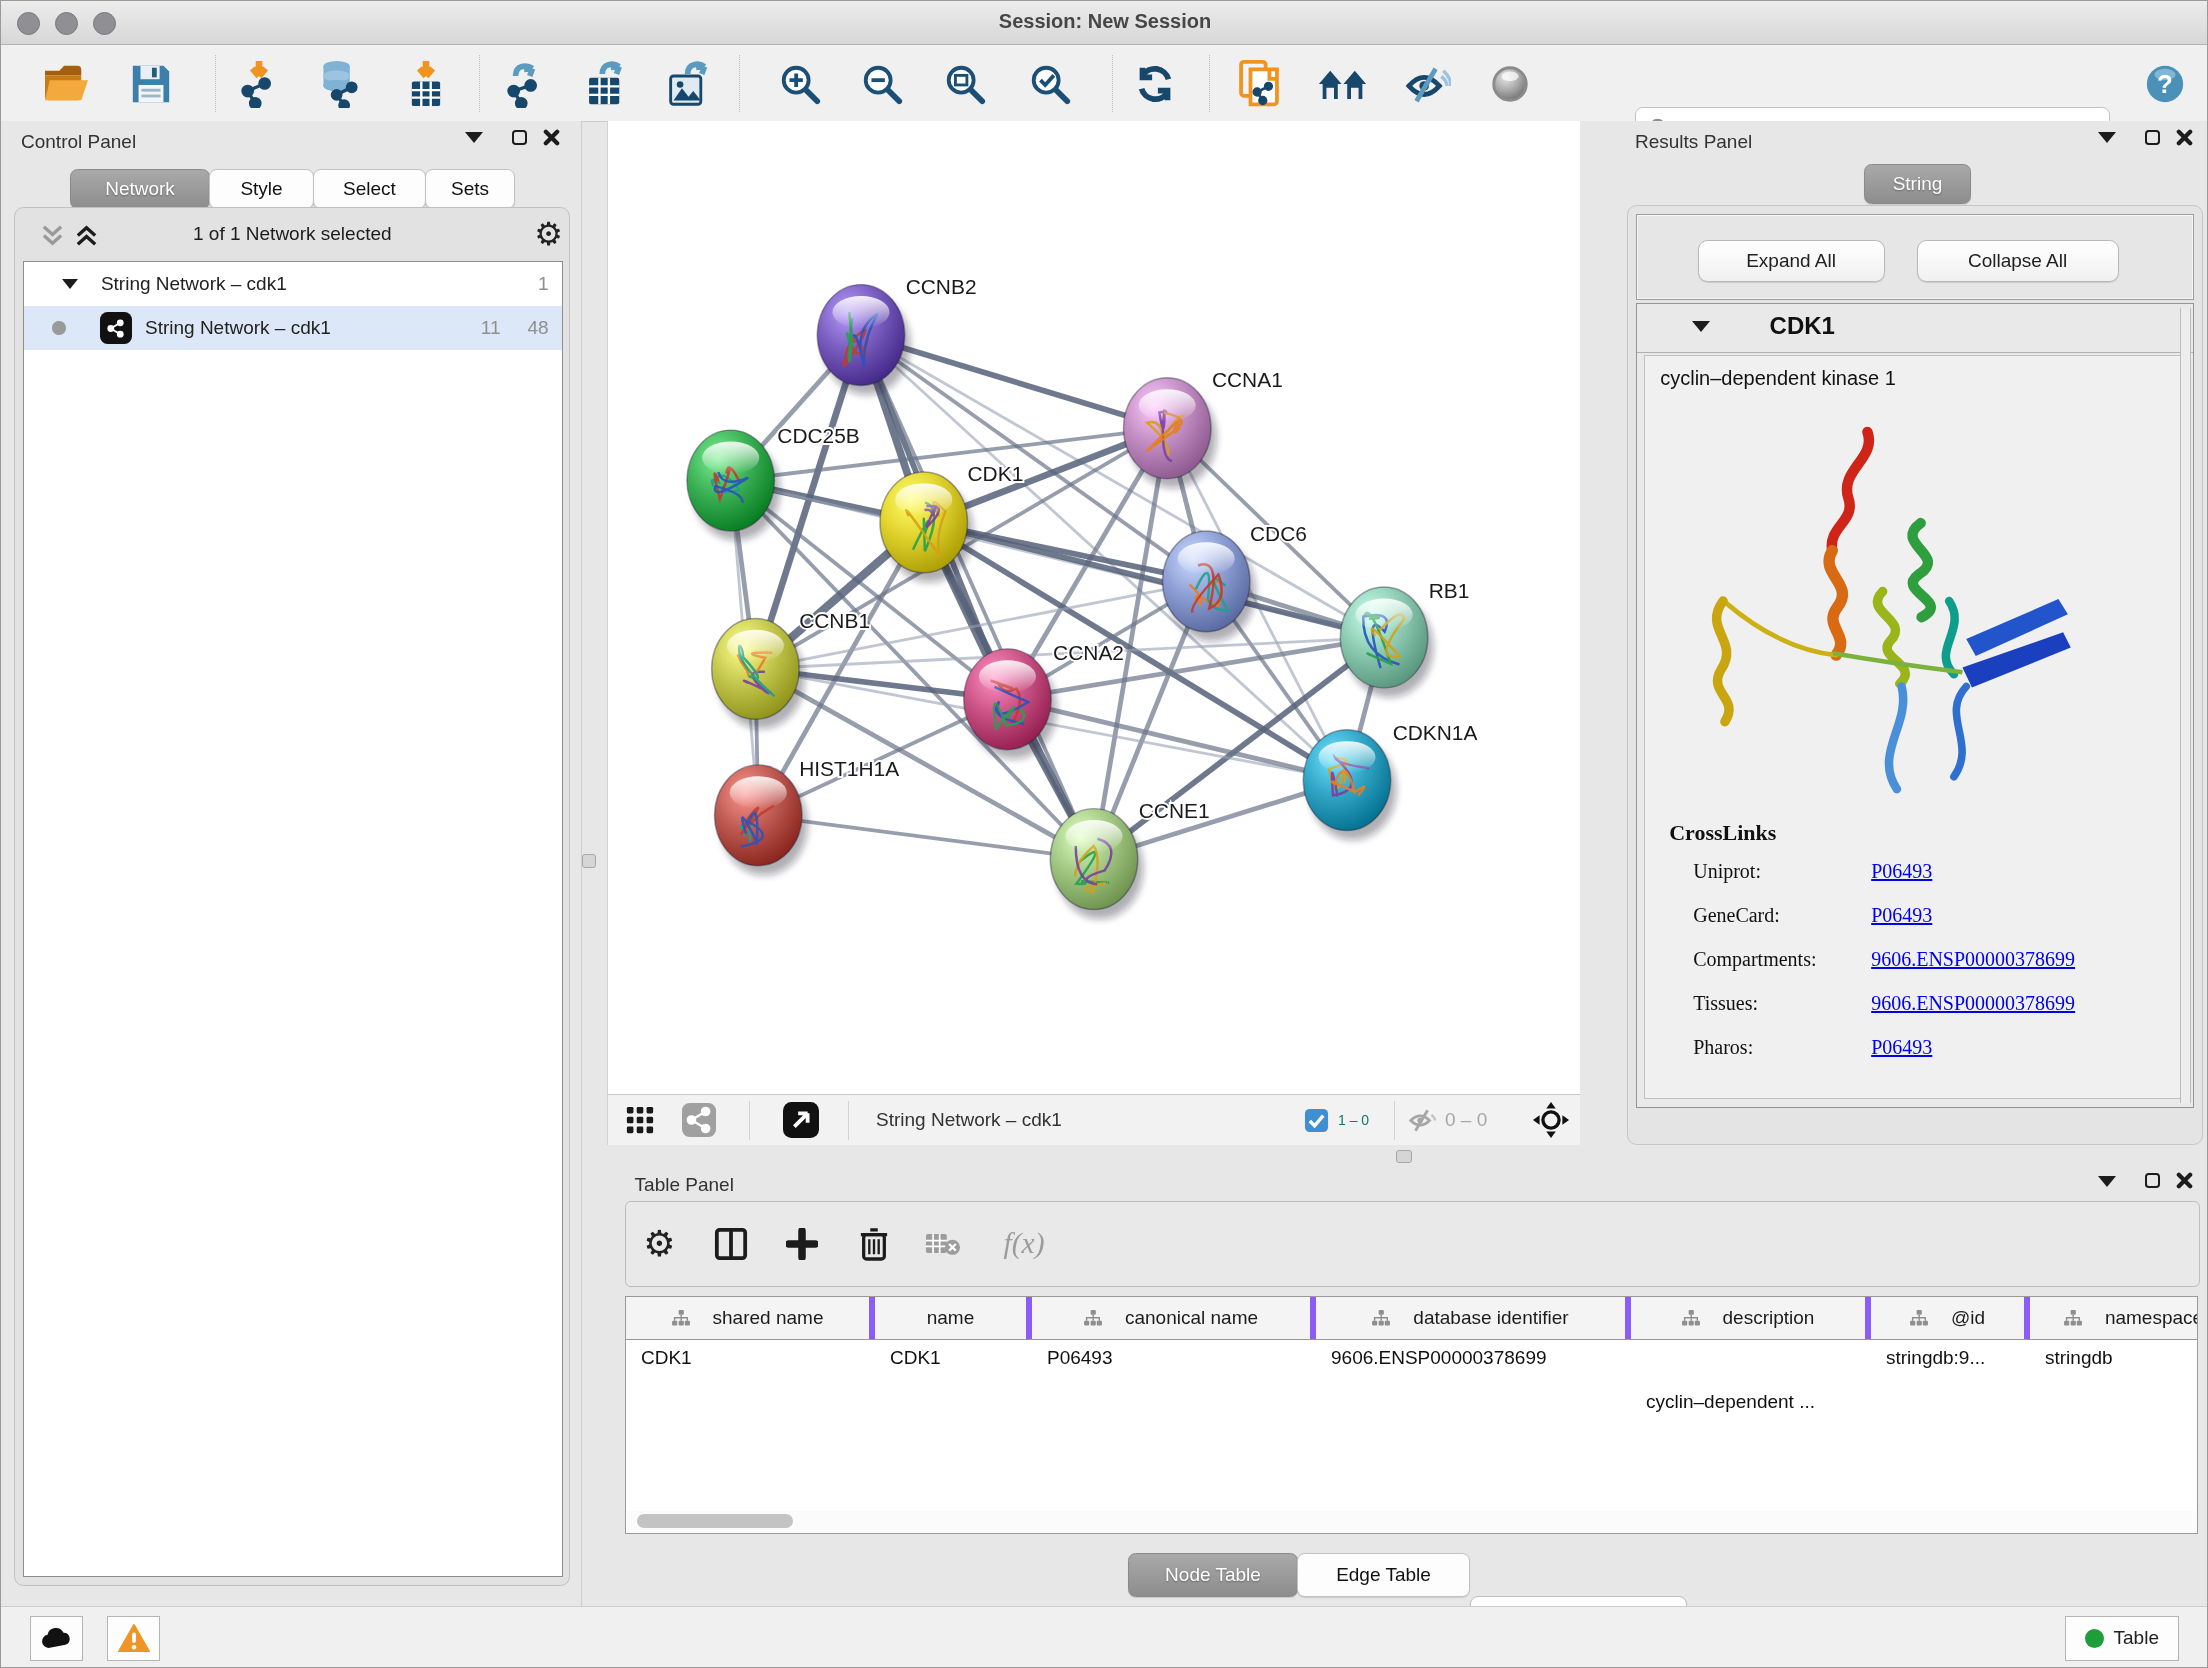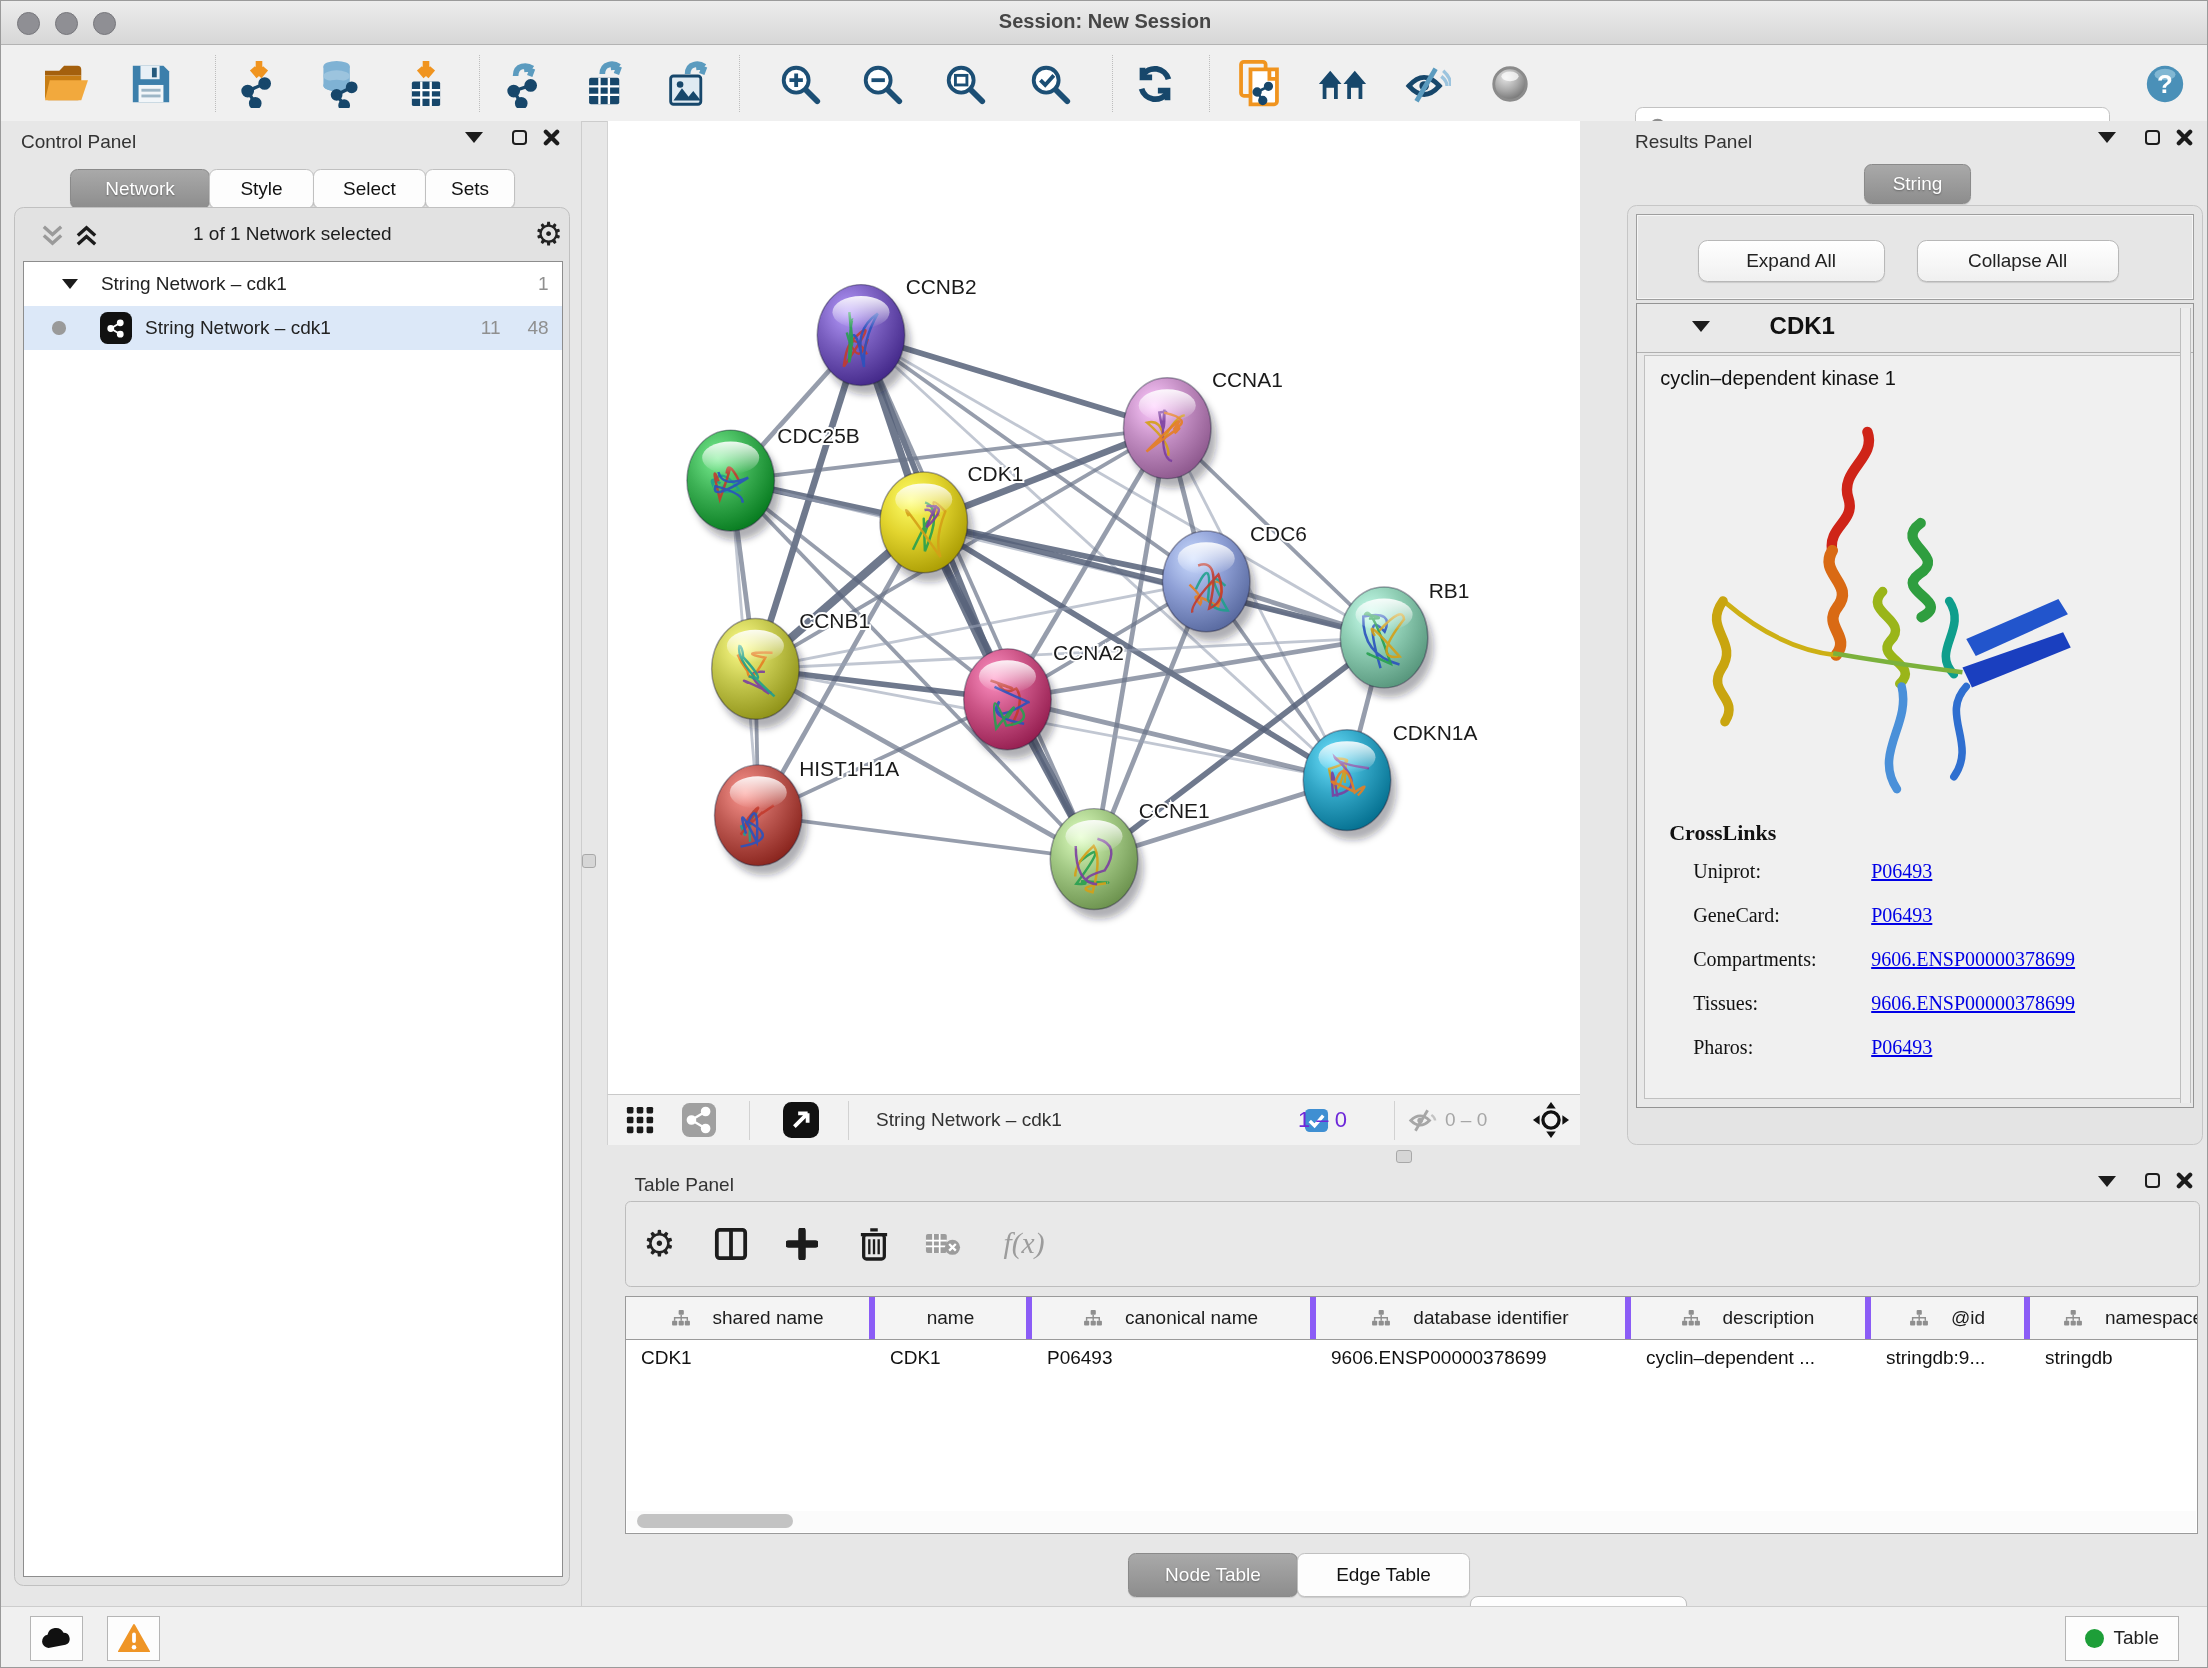"1 – 0" div.nbitem { color: #6d28d9 -> #0f766e; font-size: 22px -> 14px; left: 690px -> 730px }
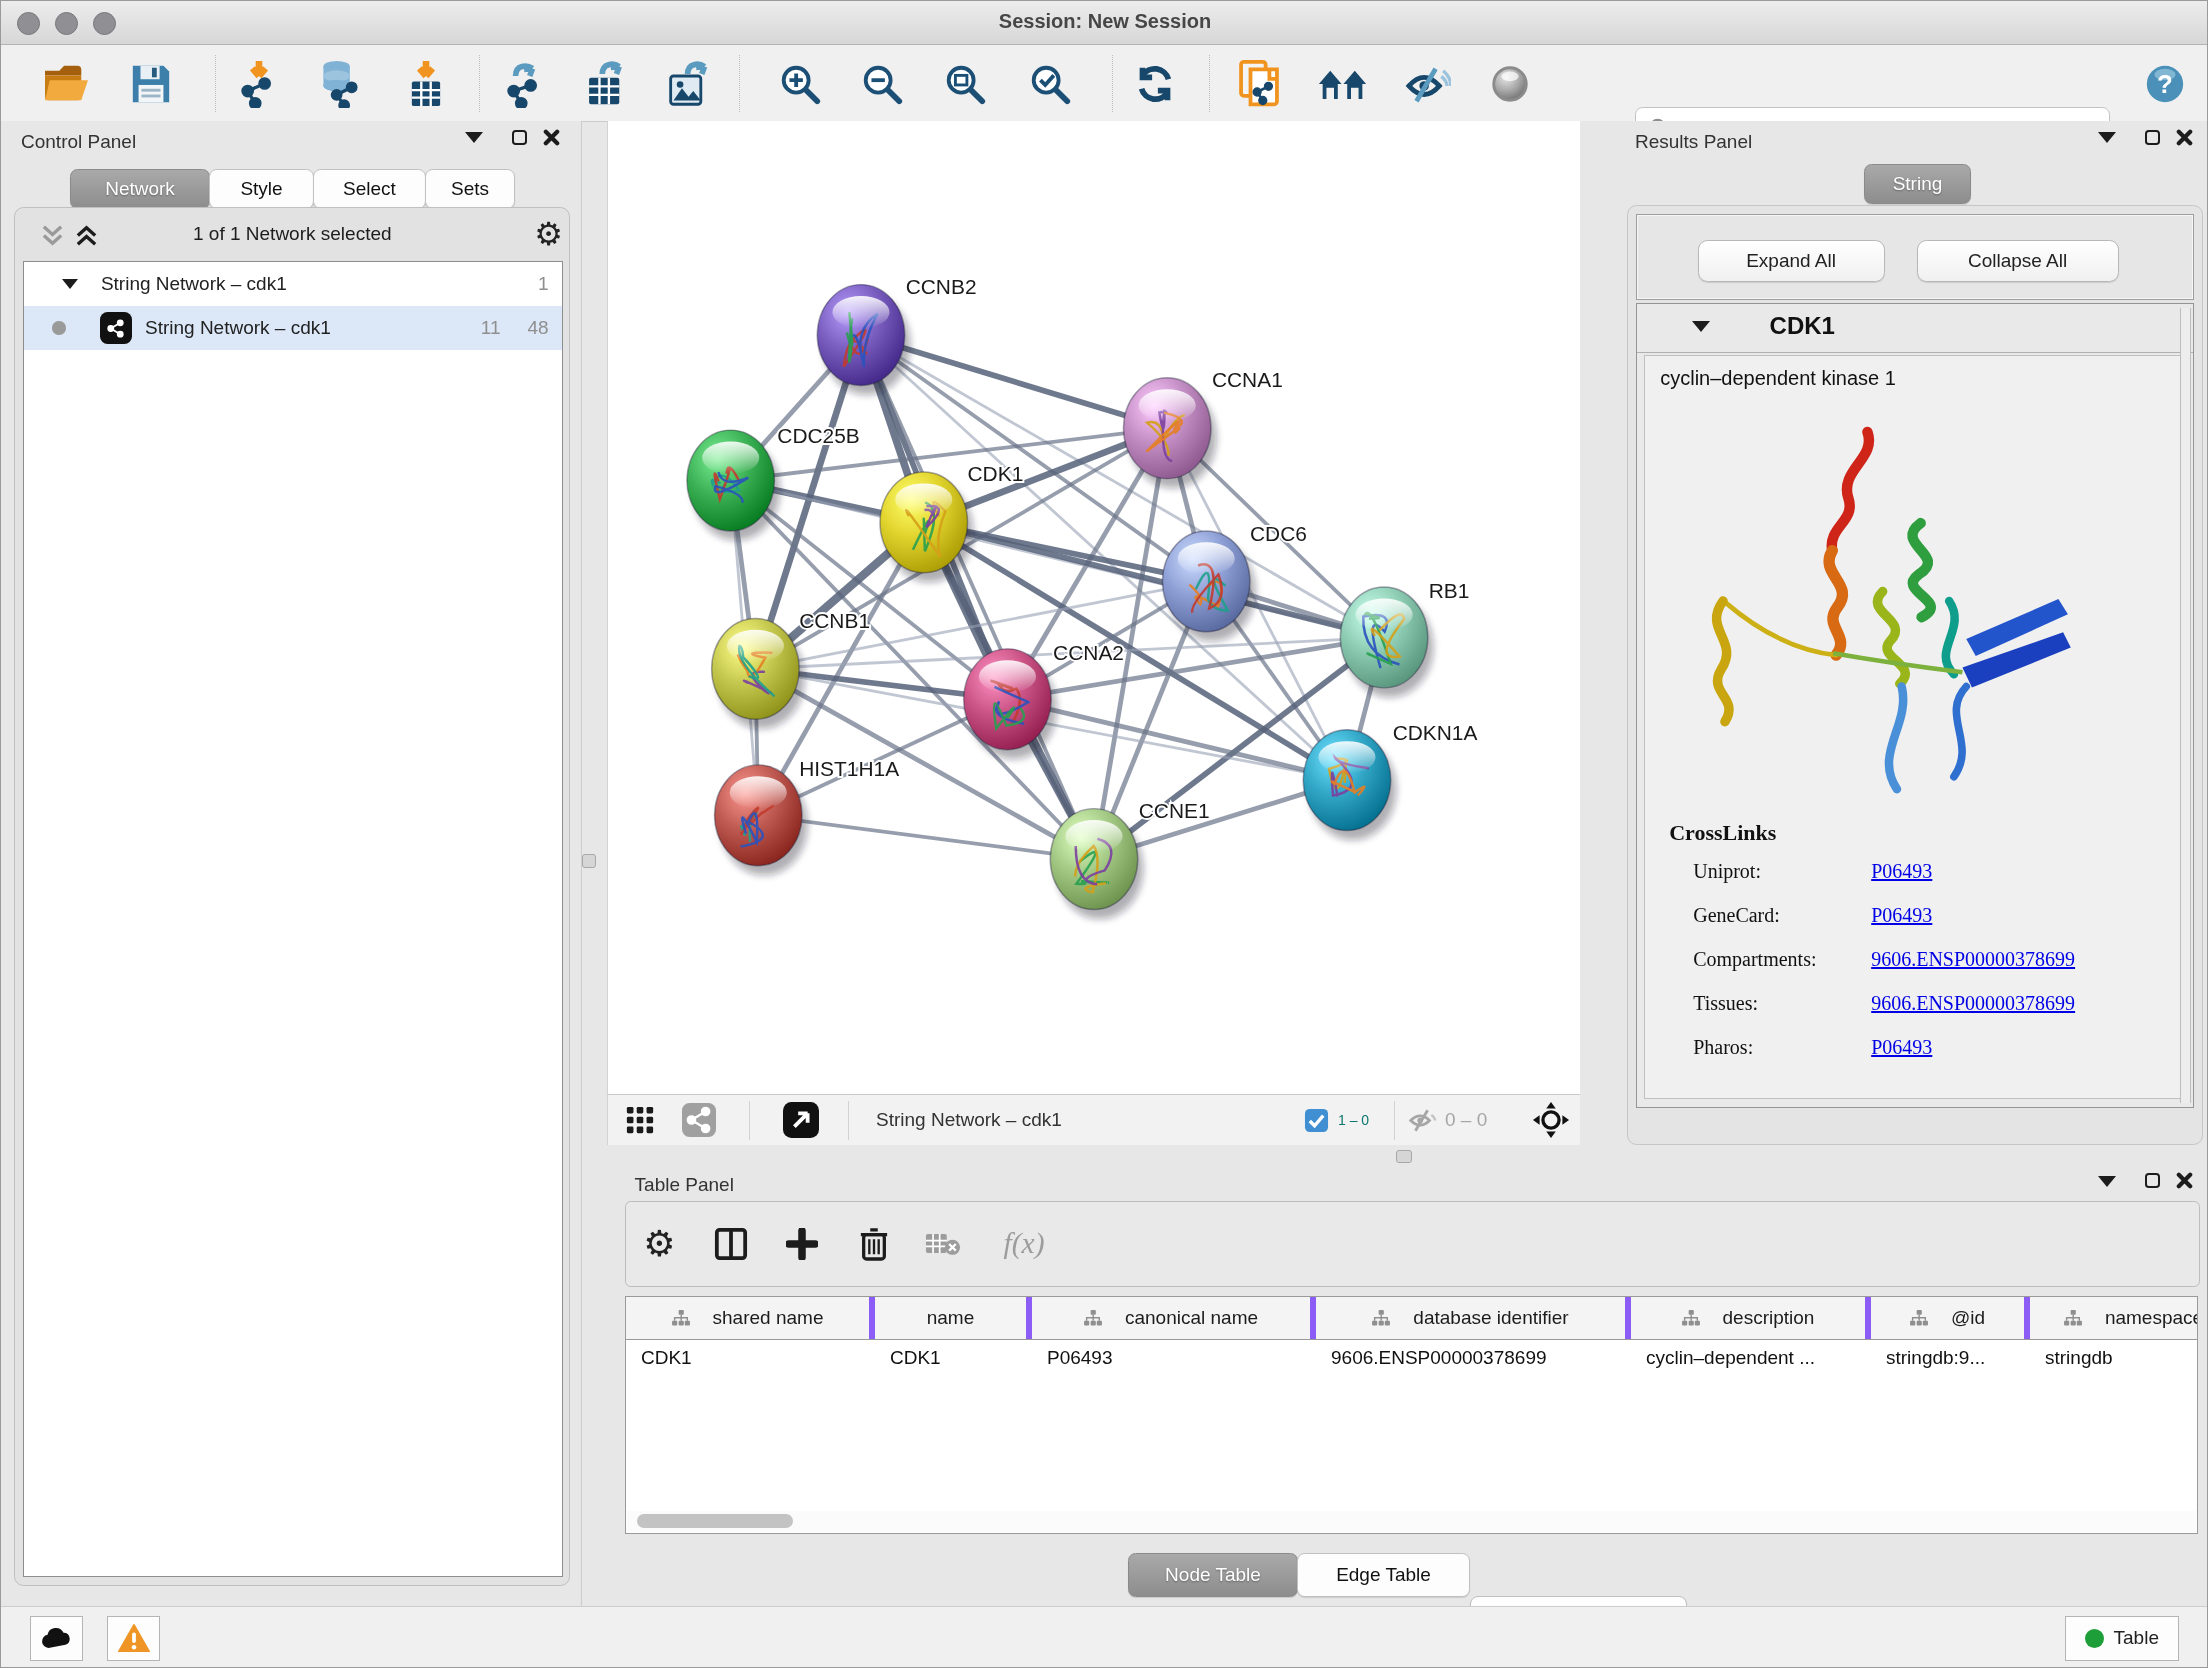"cyclin–dependent ..." div.td { margin-top: none -> 44px }
